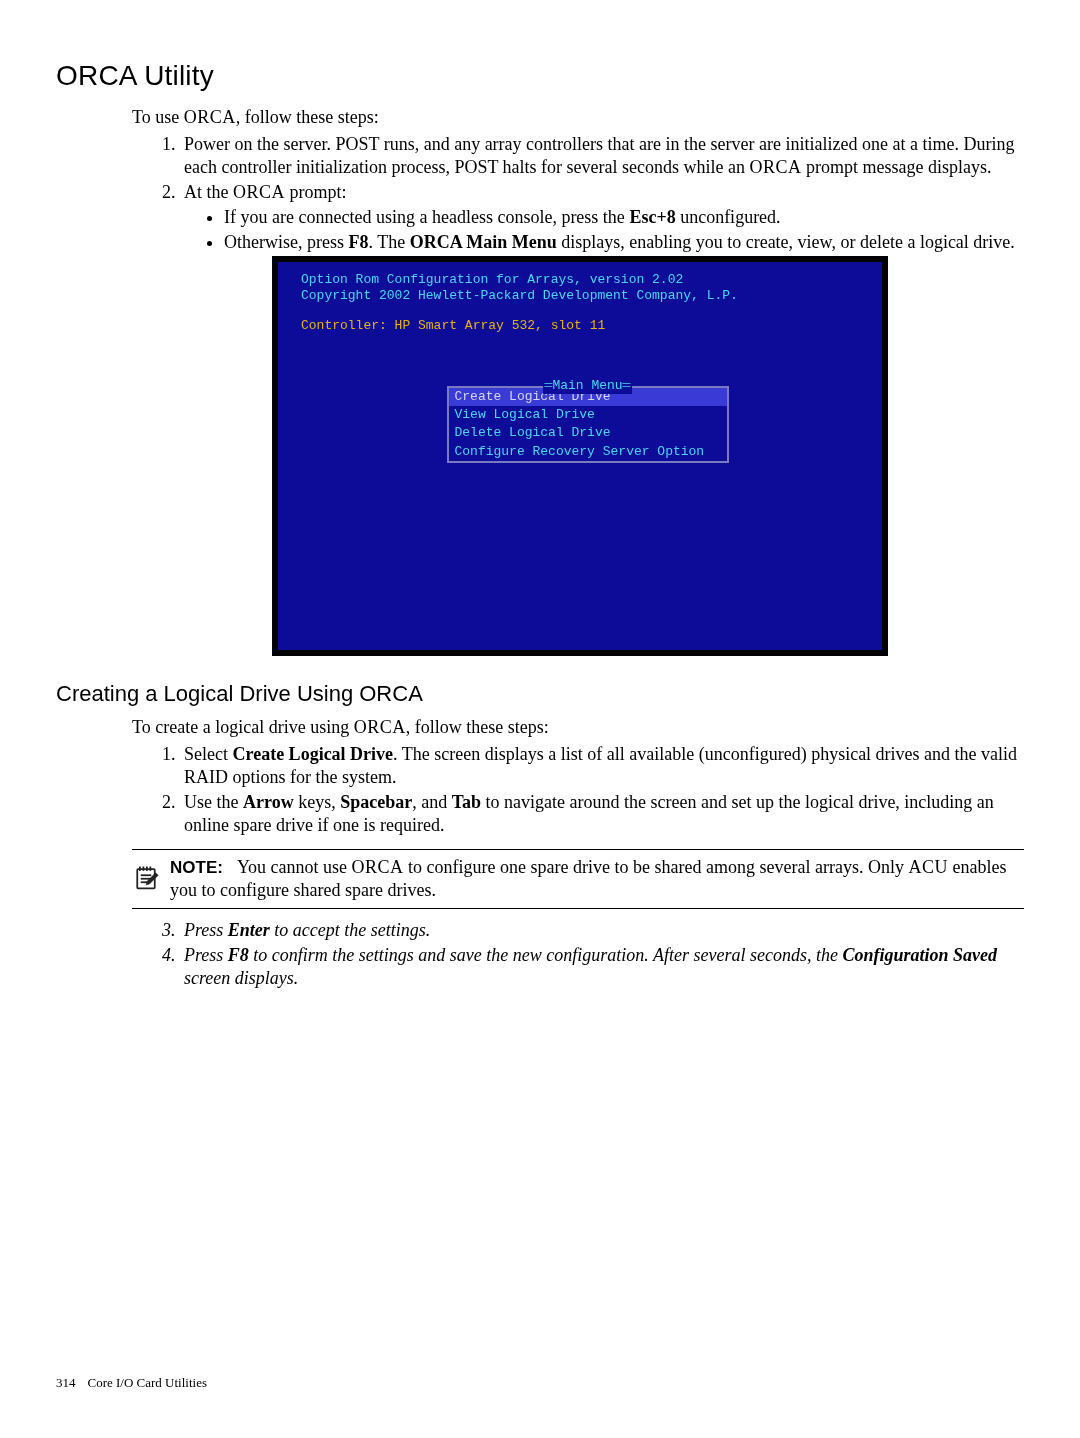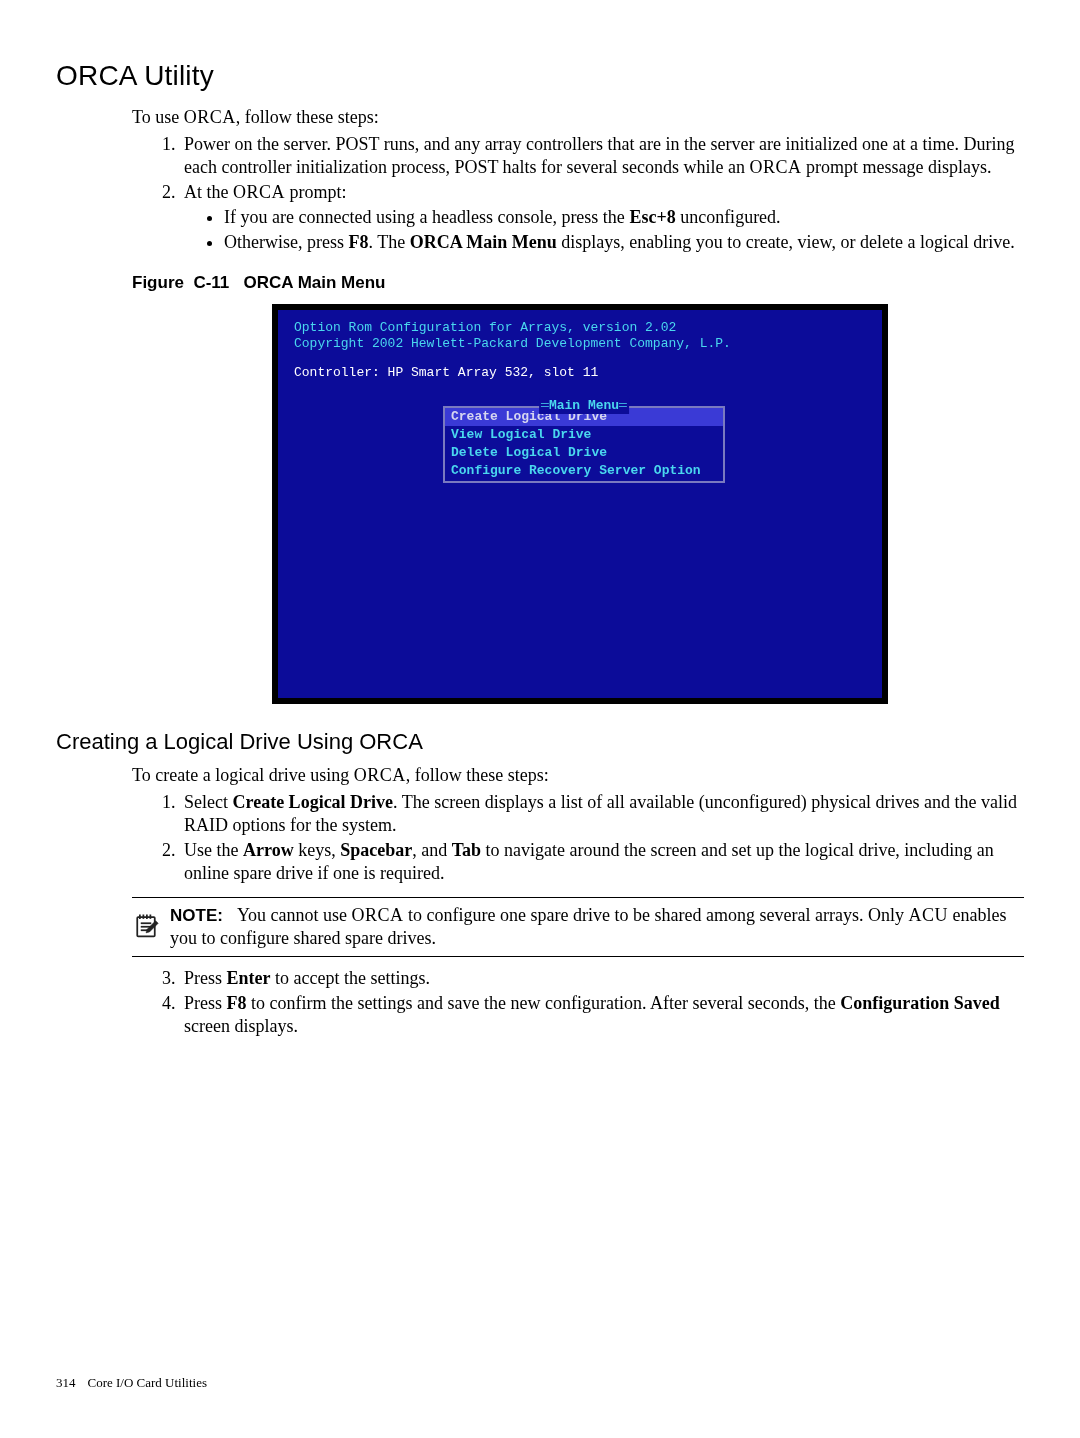"Figure C-11 ORCA Main Menu" div.fig-caption { html: <div> <span>Figure&nbsp;&nbsp;C-11</span>&nbsp;&nbsp;&nbsp;<span>ORCA Main Menu</span> </div> -> none }
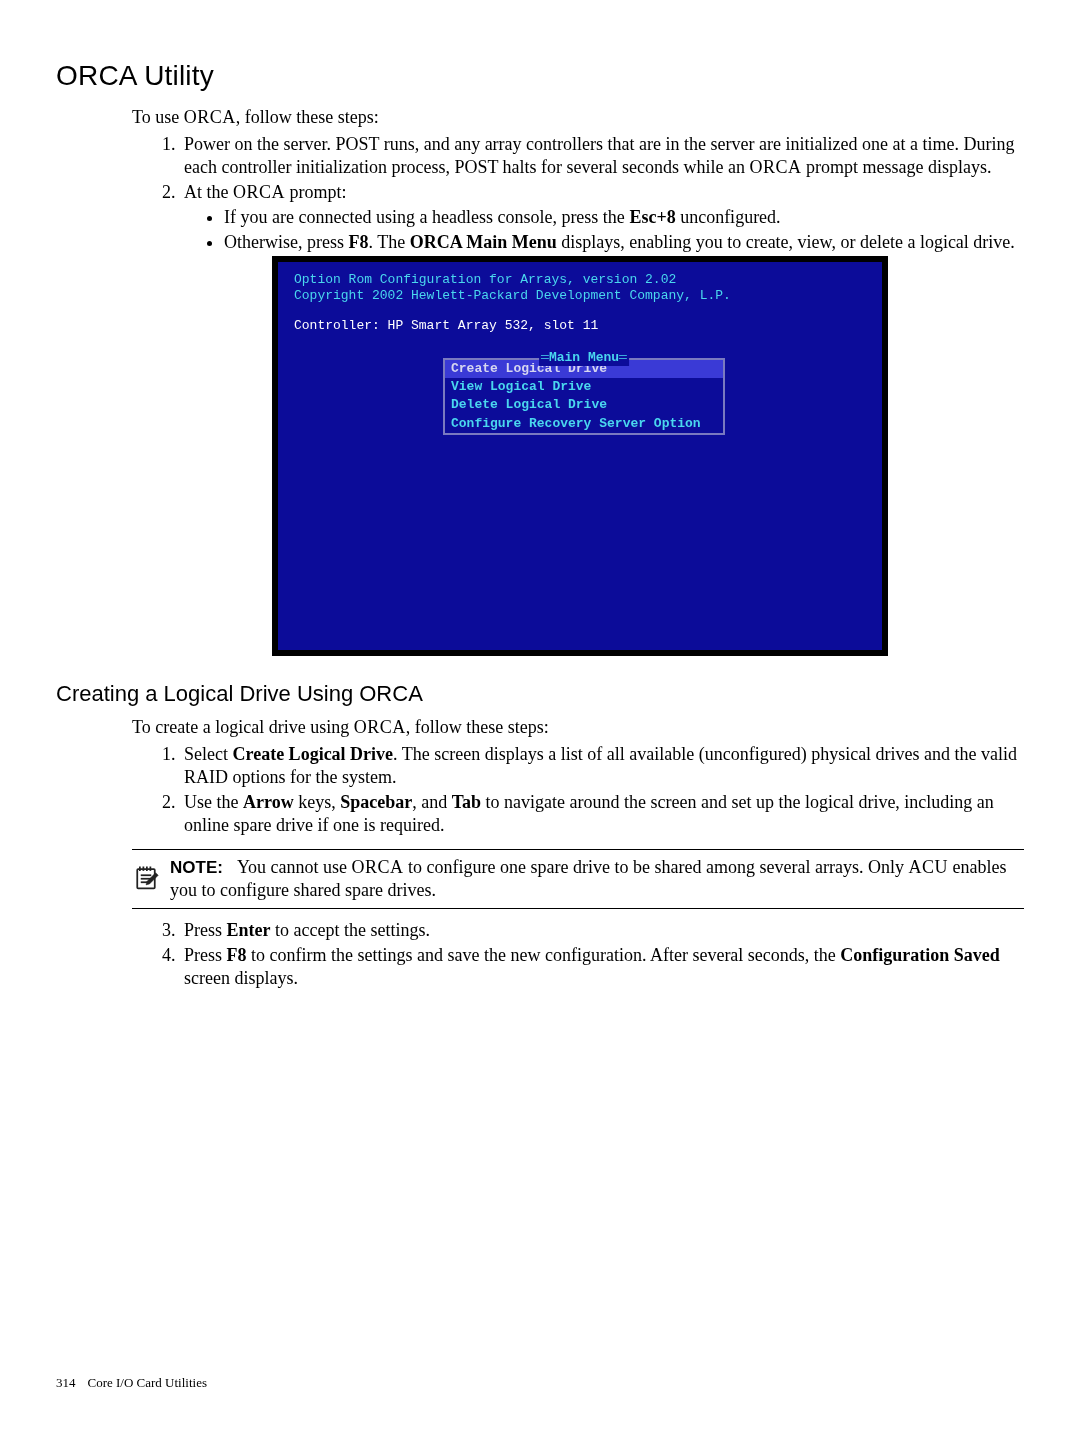"Option Rom Configuration for Arrays," .crt-inner { padding: 10px 8px 8px 16px -> 10px 8px 8px 23px }
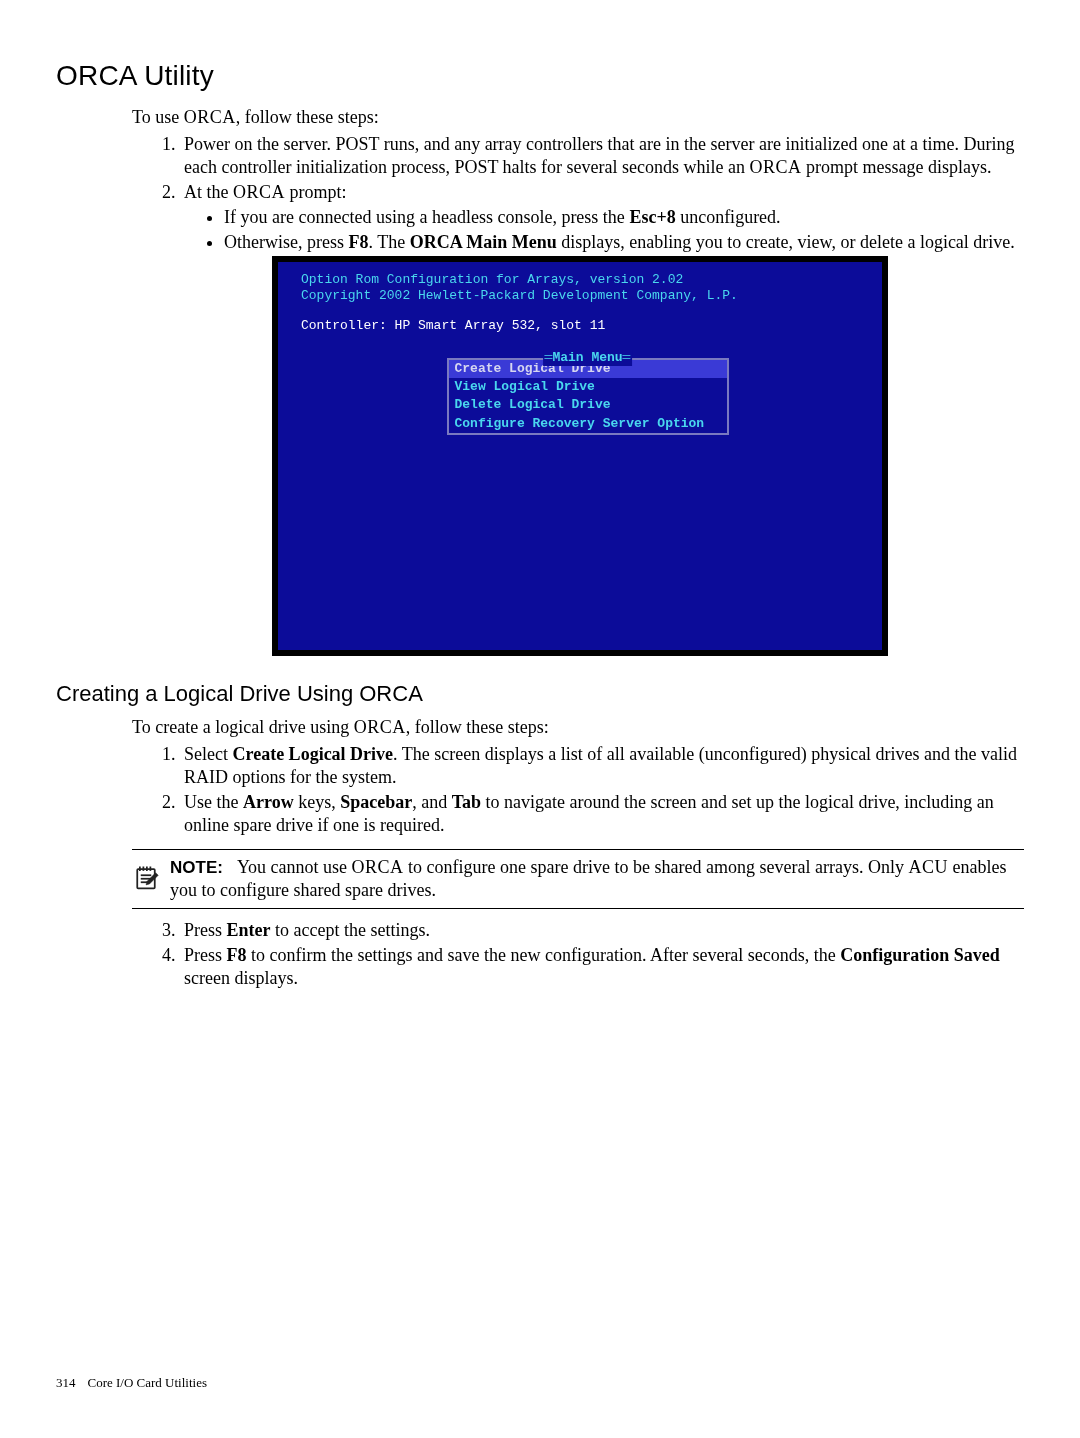"Controller: HP Smart Array 532," .crt-gray { color: #ffffff -> #eab308 }
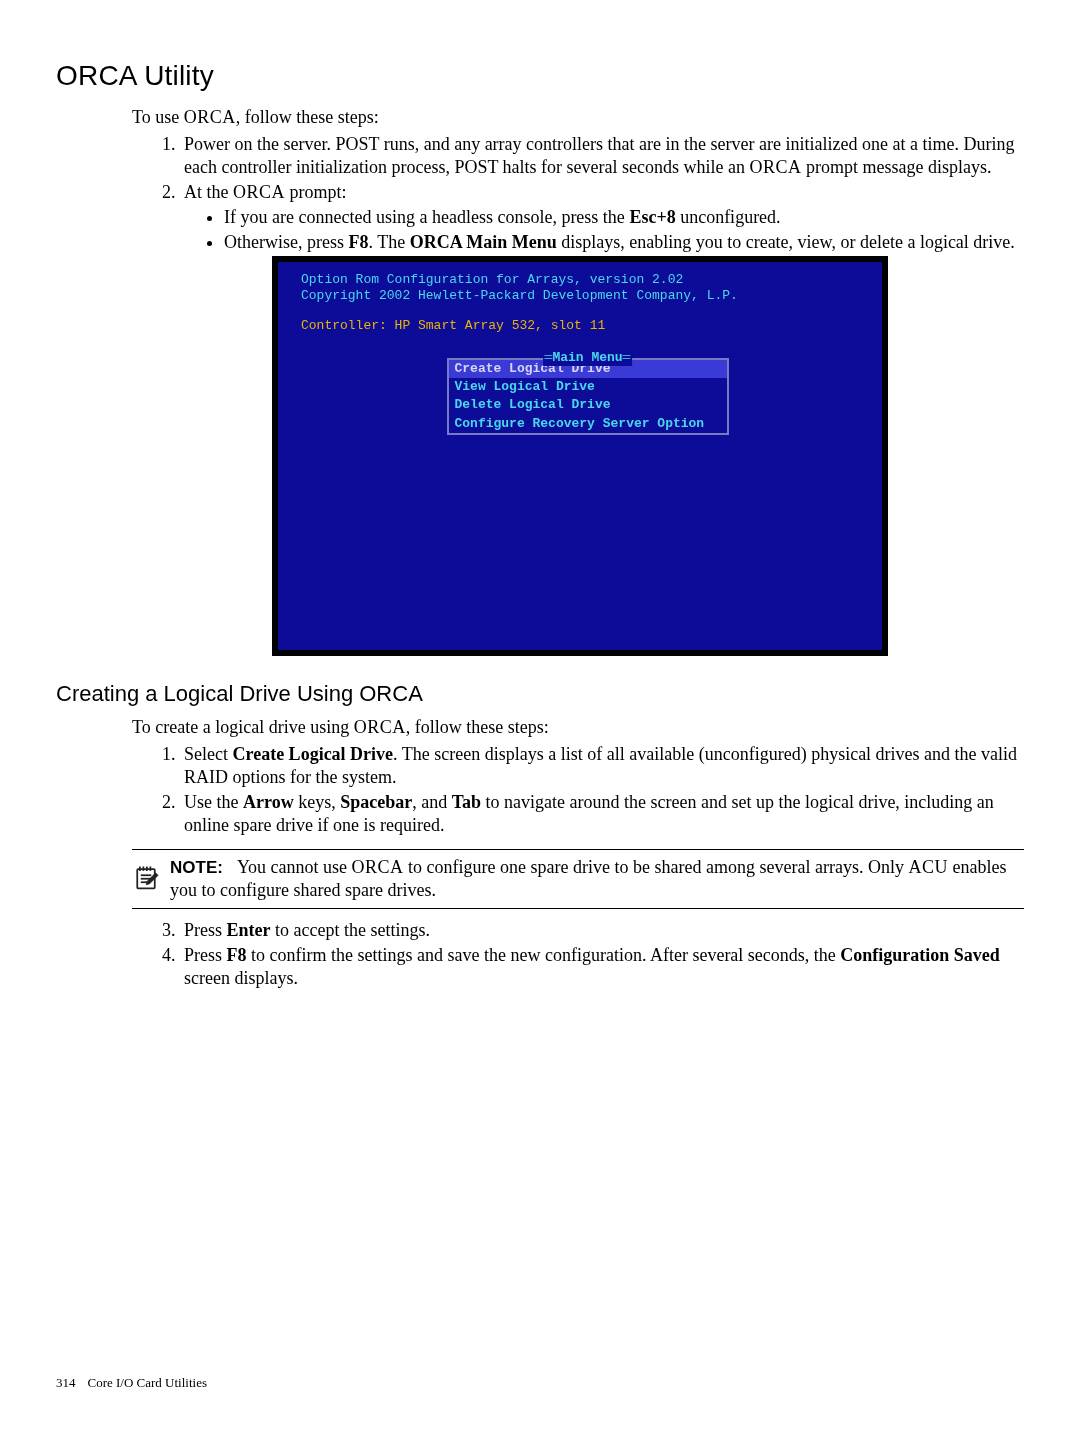"═Main Menu═" .menu-box { font-weight: bold -> none; margin: 24px auto 0 auto -> 52px auto 0 auto }
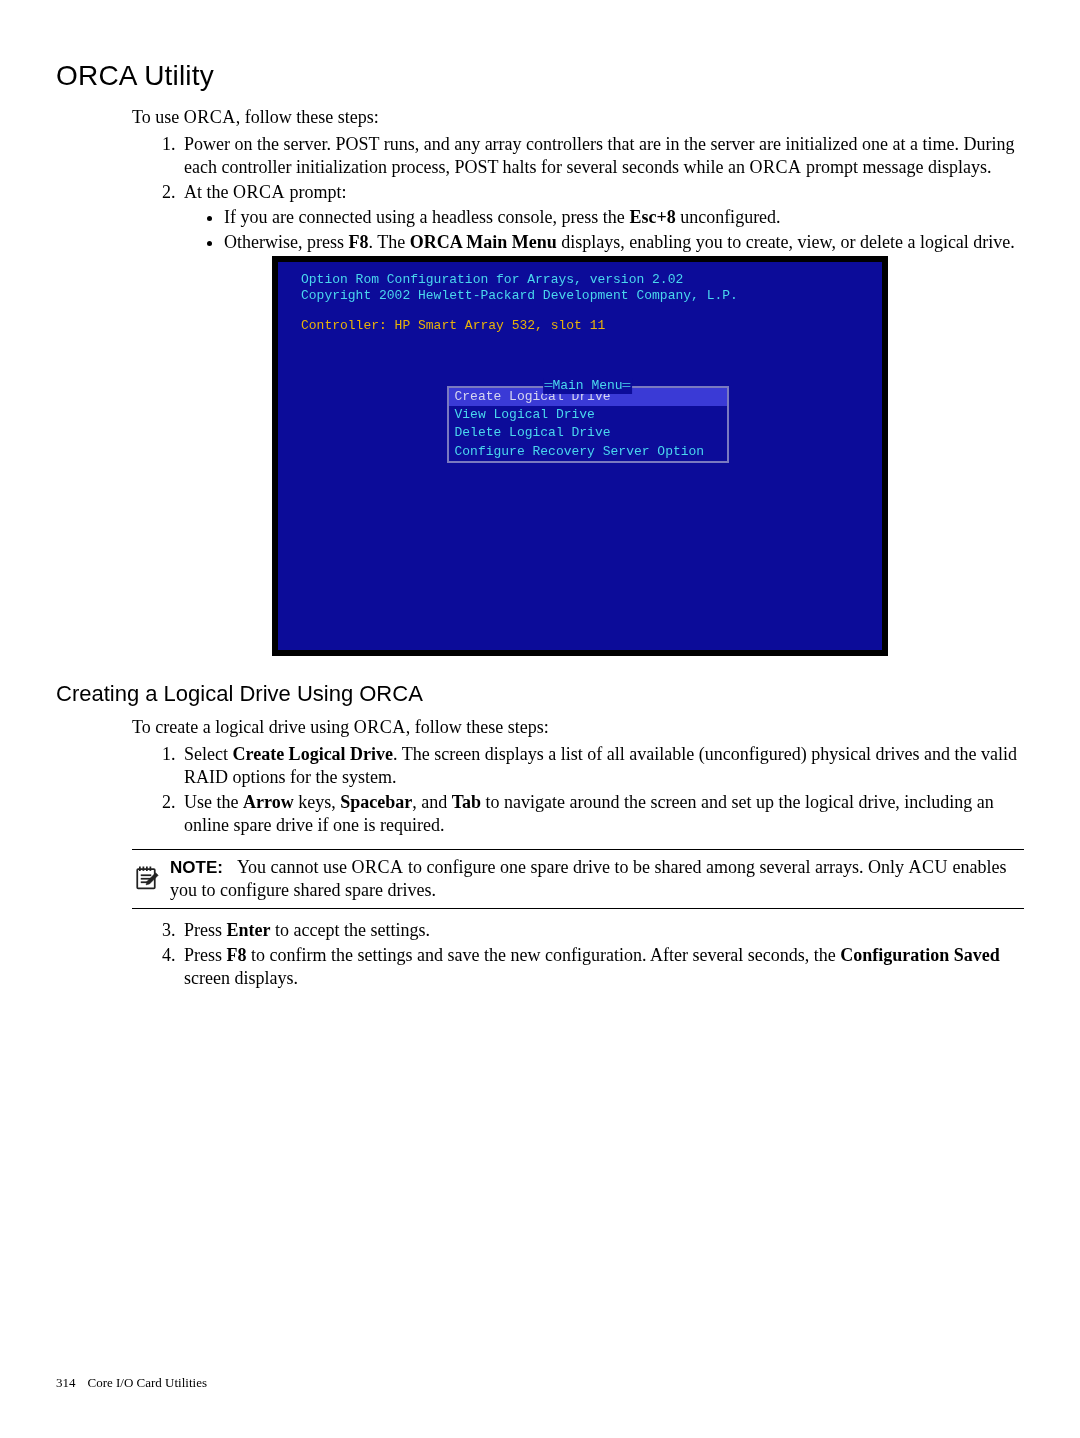"Press Enter to accept the" ol.steps { font-style: none -> italic }
